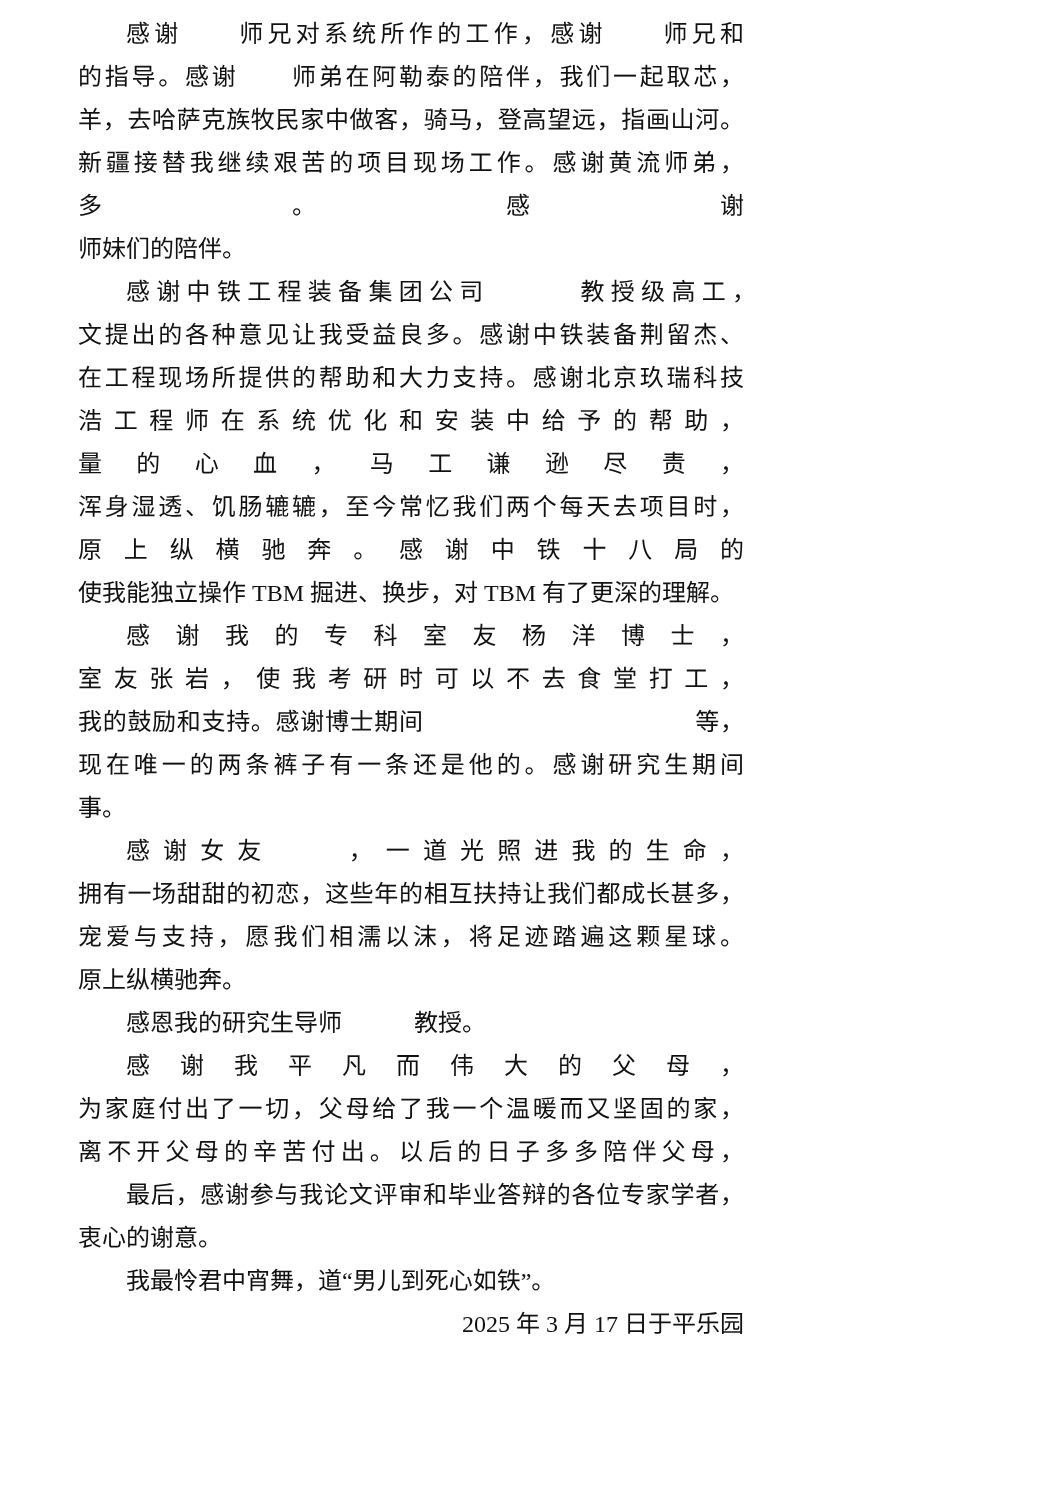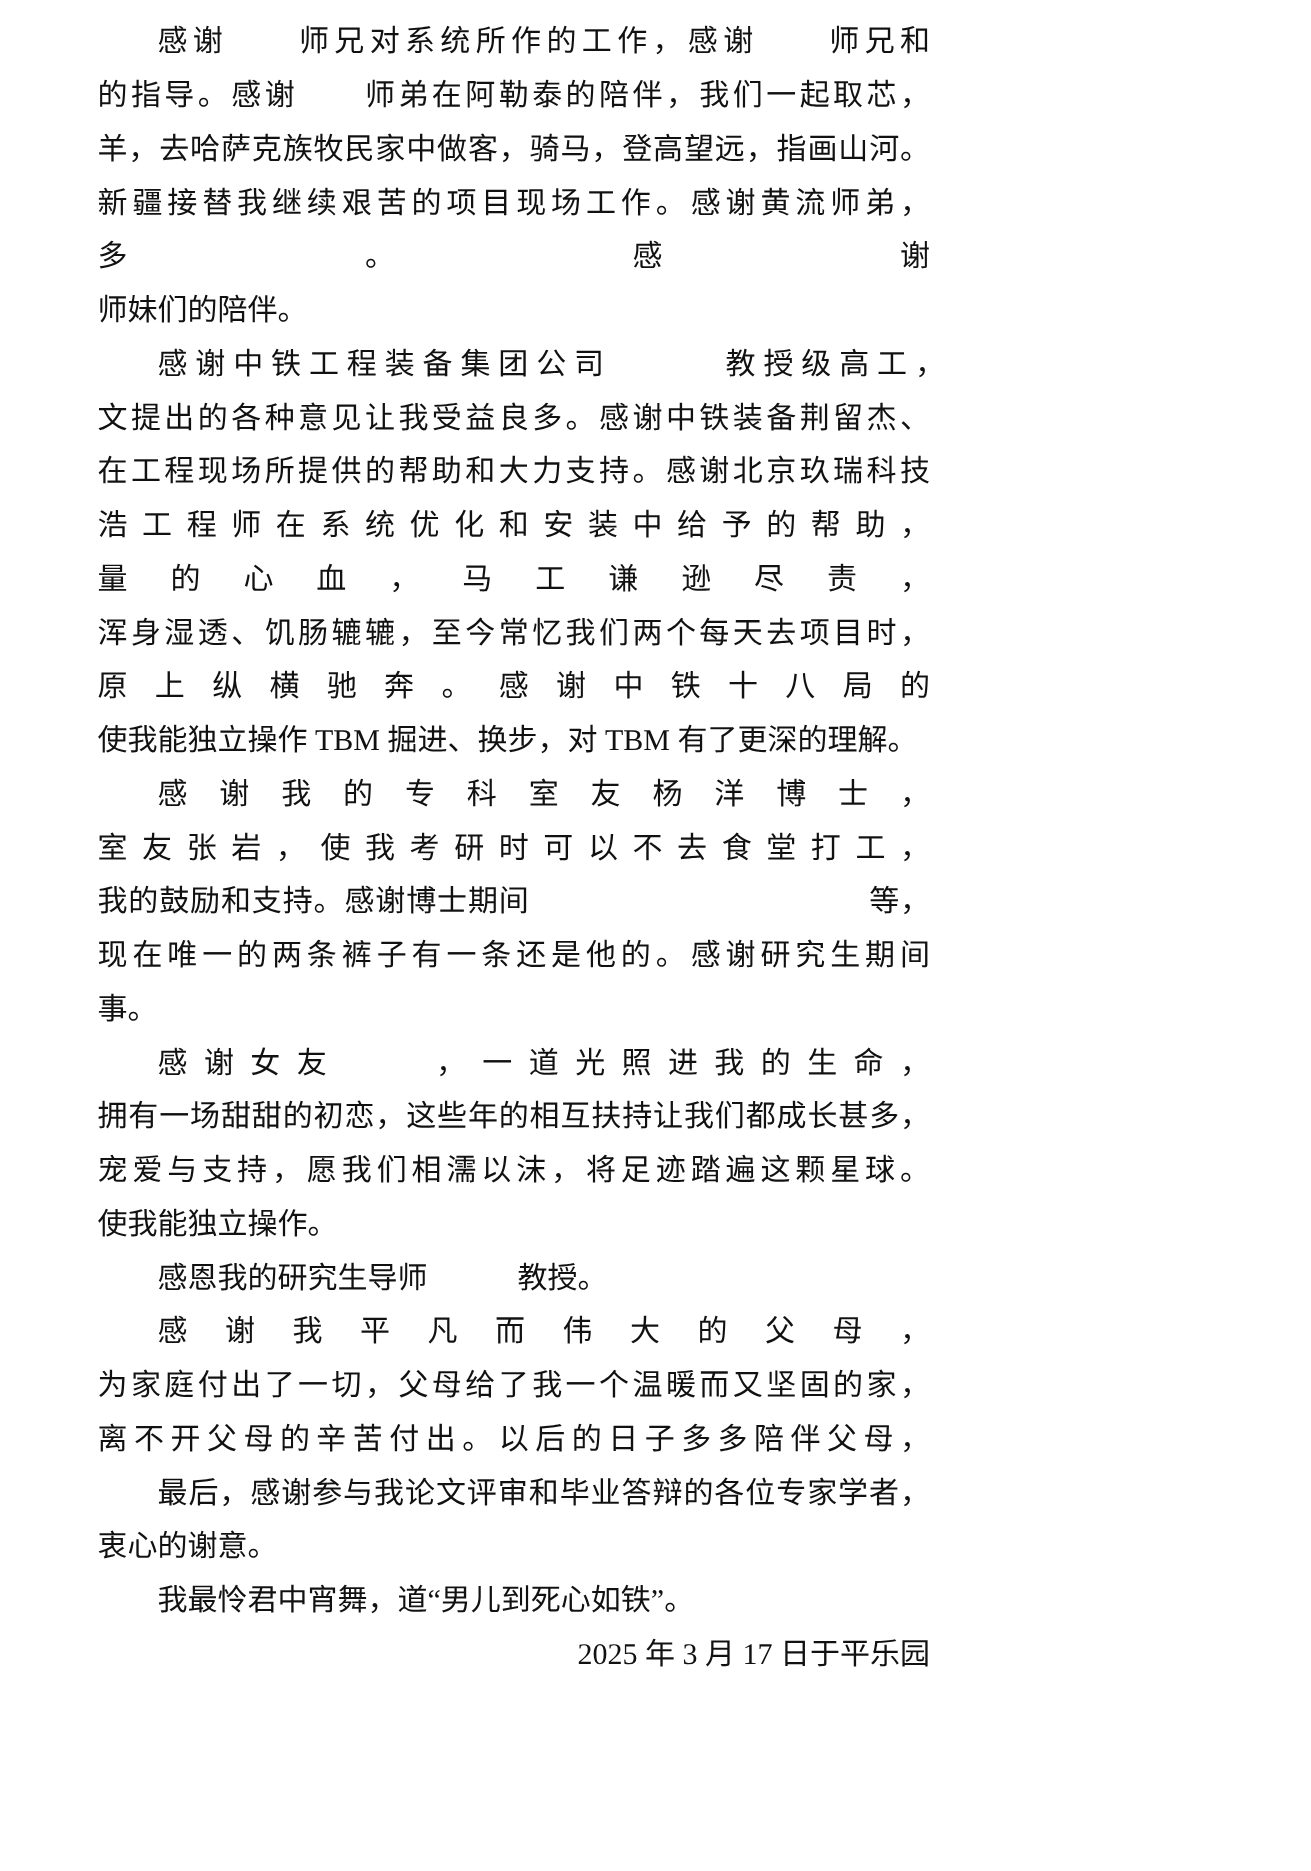"使我能独立操作。" div.line { text: 使我能独立操作 -> 原上纵横驰奔 }
